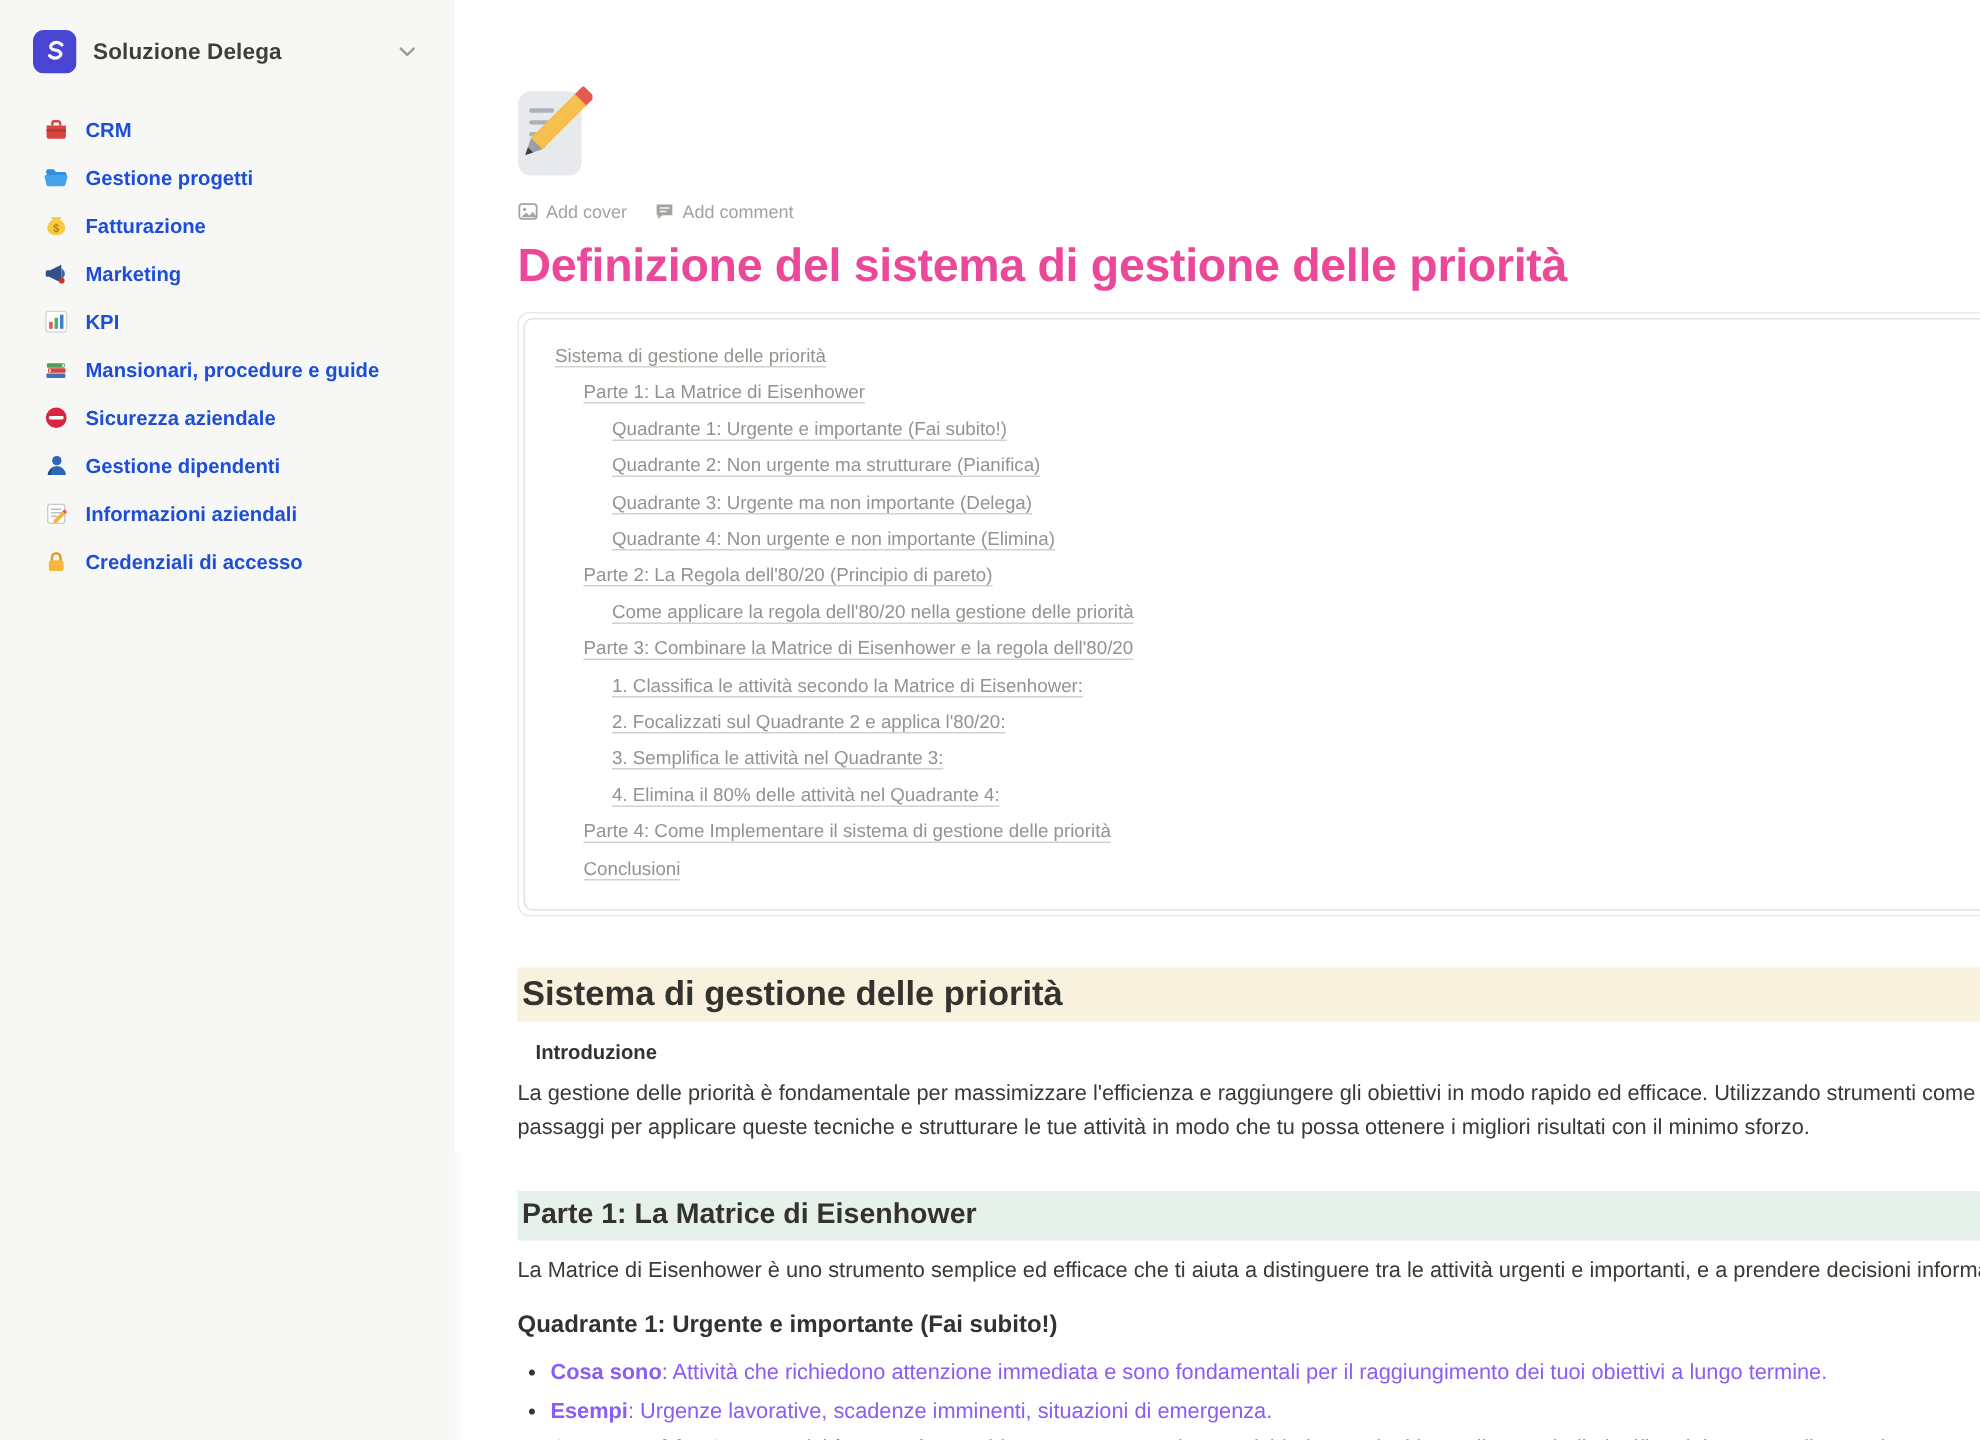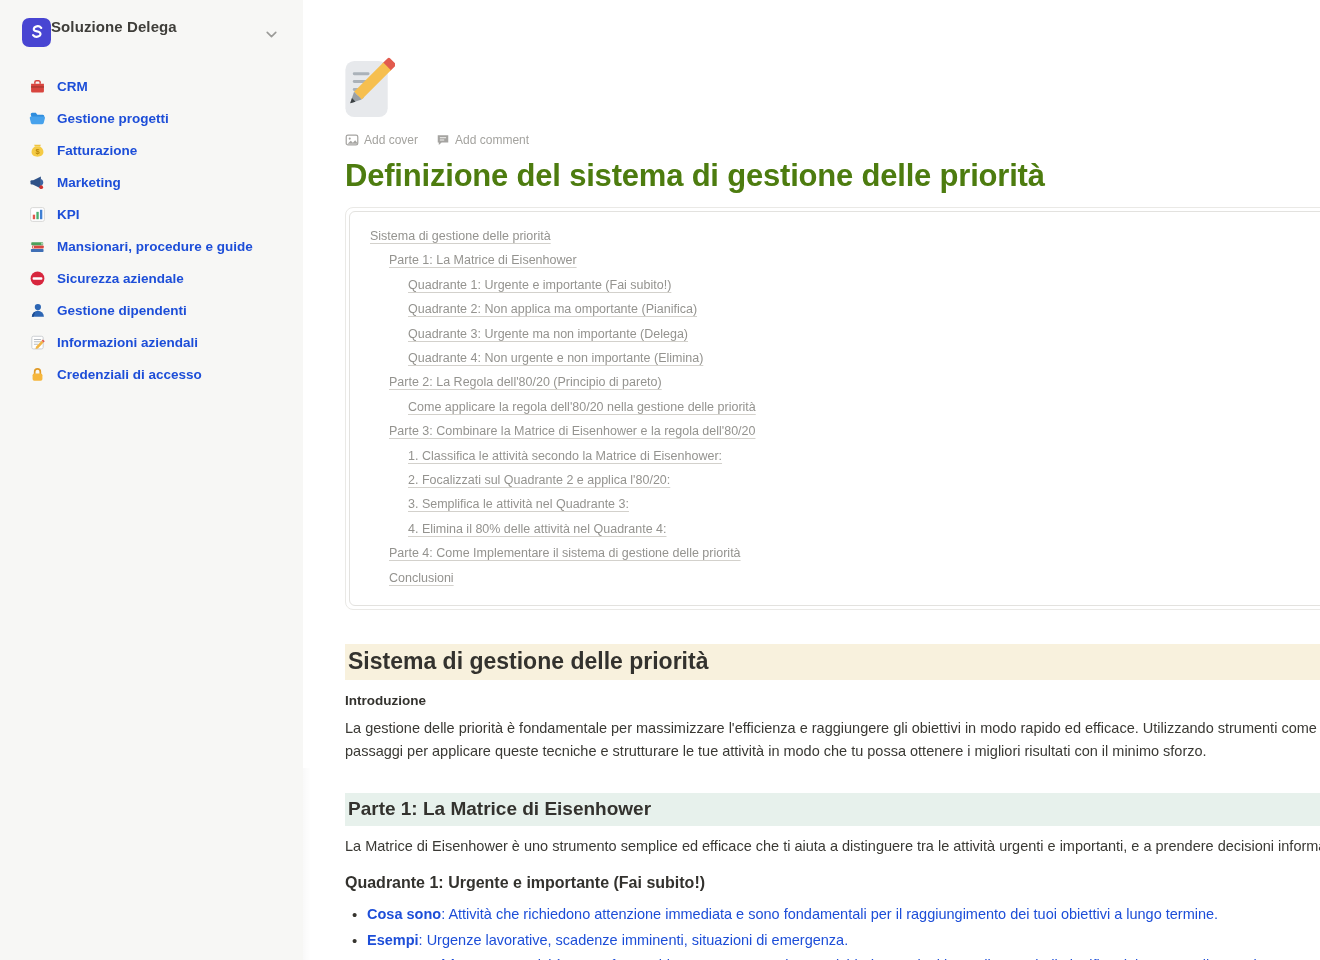"Soluzione Delega" .ws-header { align-items: none -> center; gap: none -> 11px }
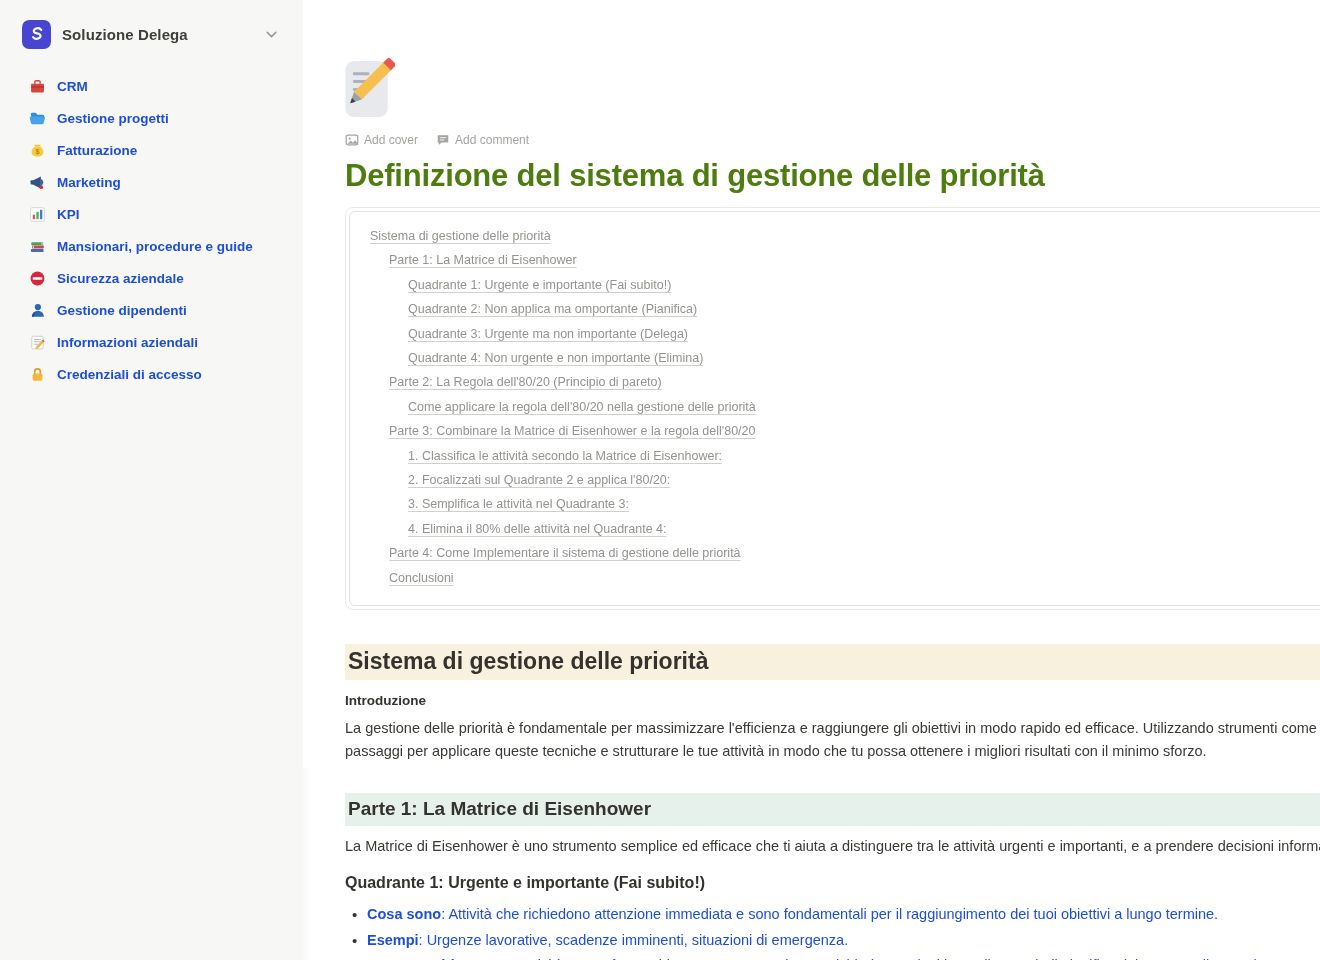"Definizione del sistema di gestione" .page-title { color: #4d7c0f -> #ec4899 }
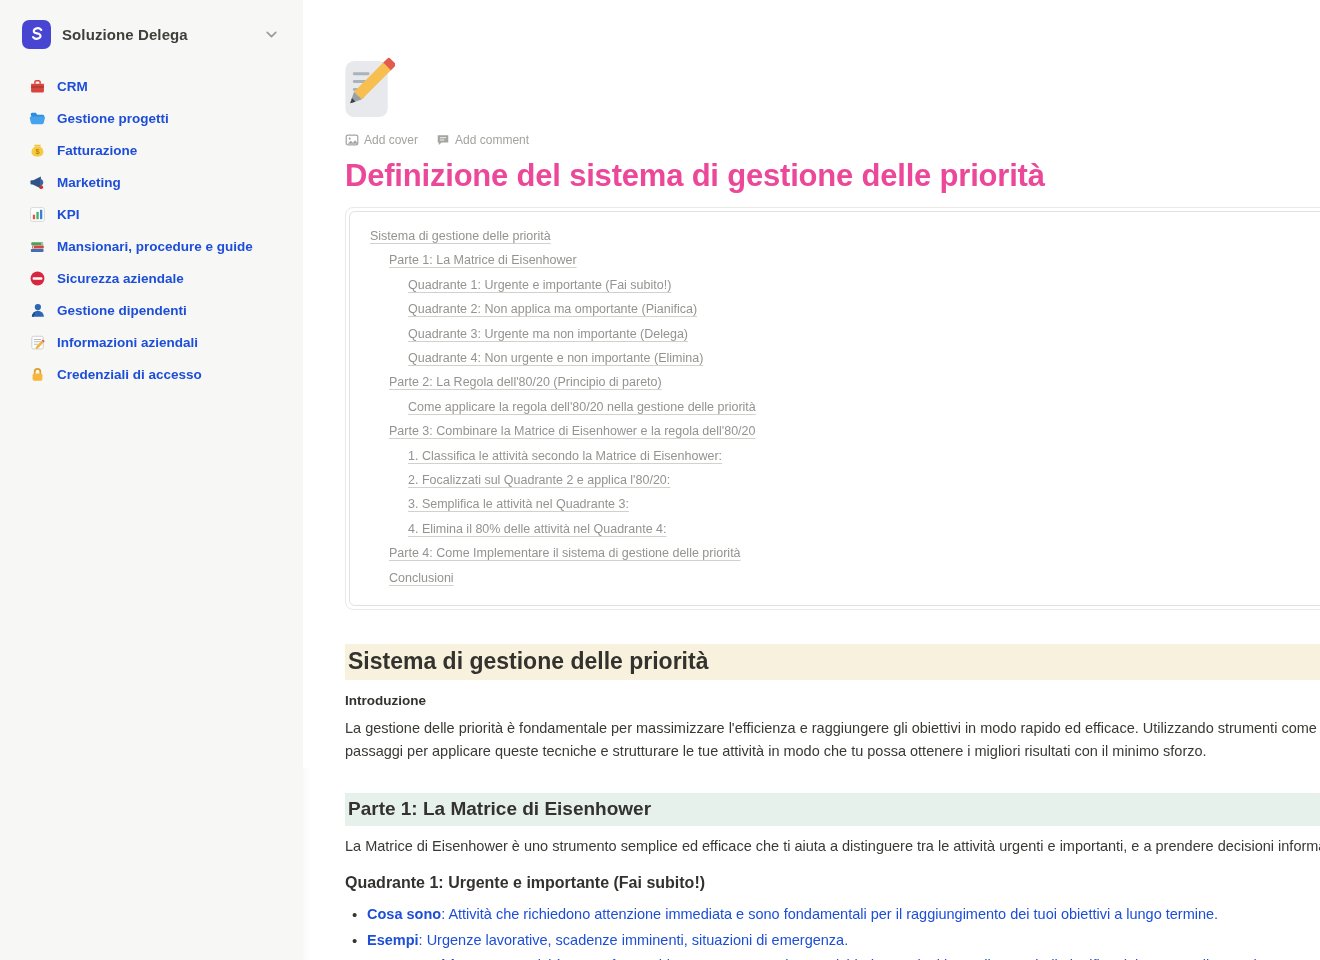"Quadrante 2: Non applica ma" span { text: applica ma omportante -> urgente ma strutturare }
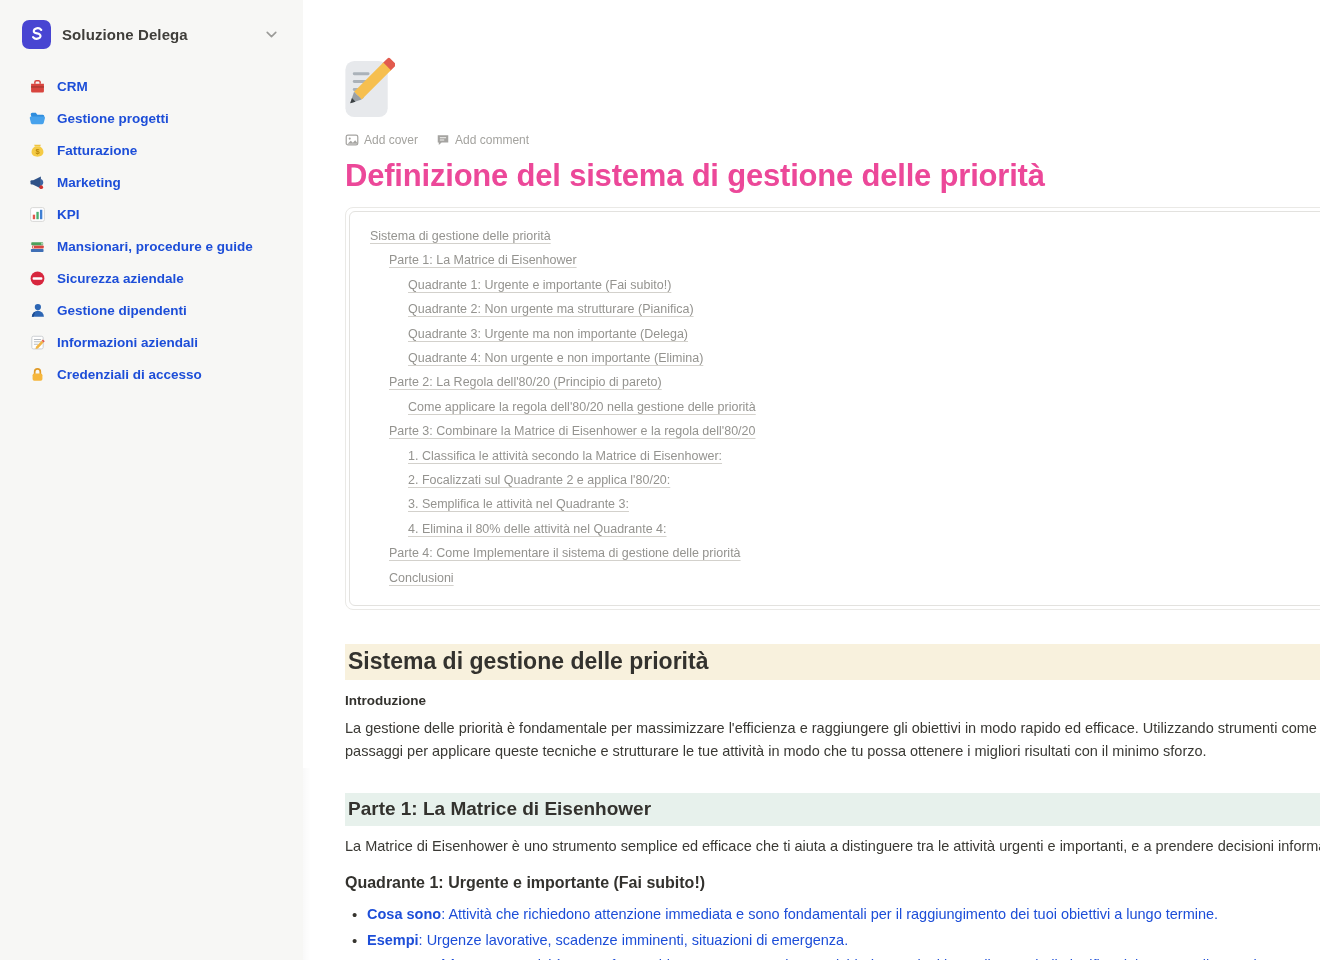"Introduzione" .intro-label { margin-left: none -> 12px }
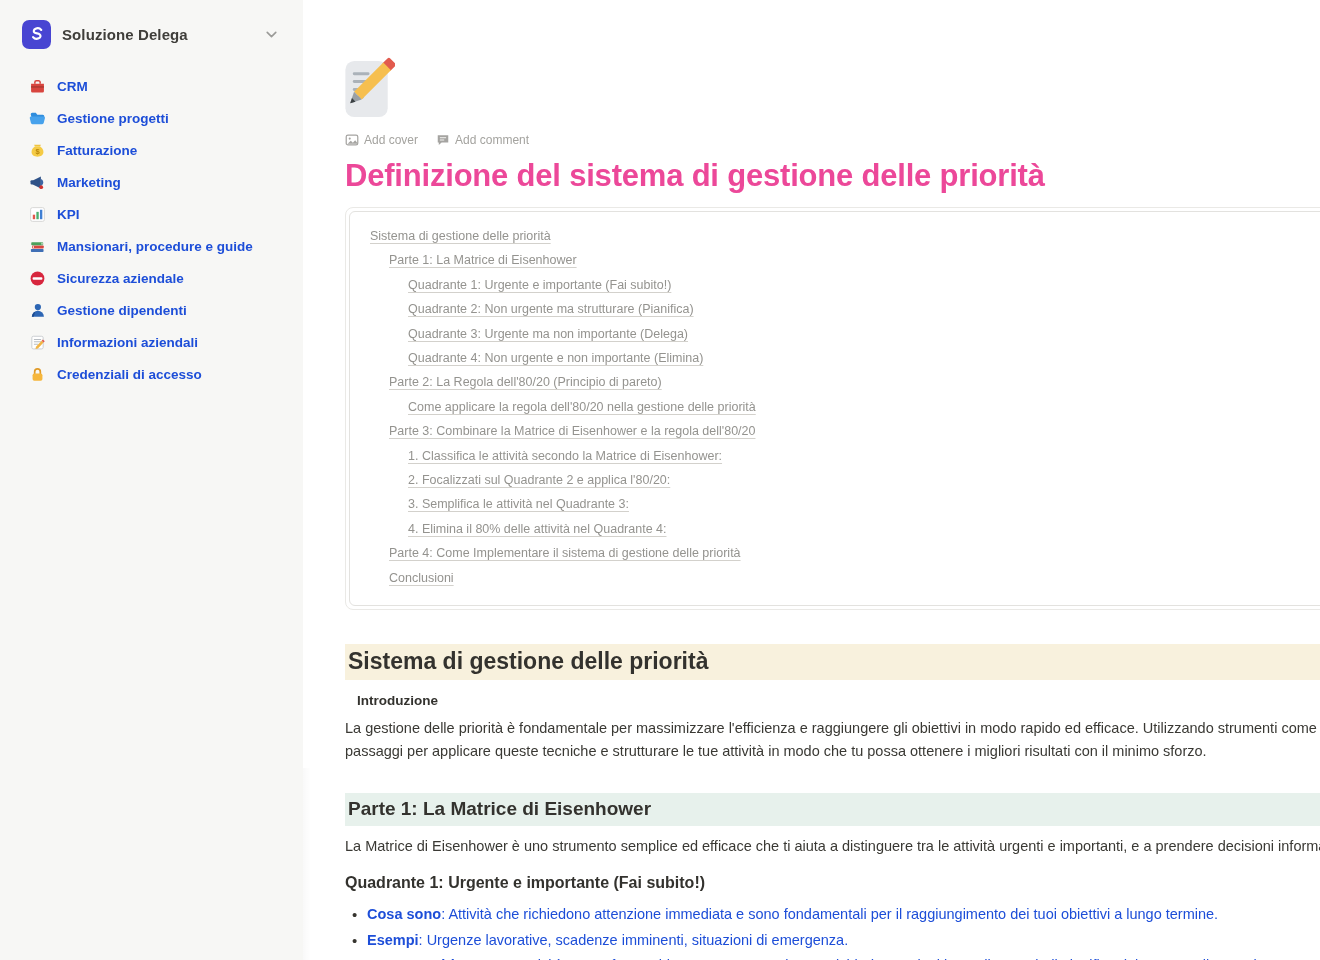"Cosa sono: Attività che richiedono" .bullet { color: #1d4ed8 -> #8b5cf6 }
